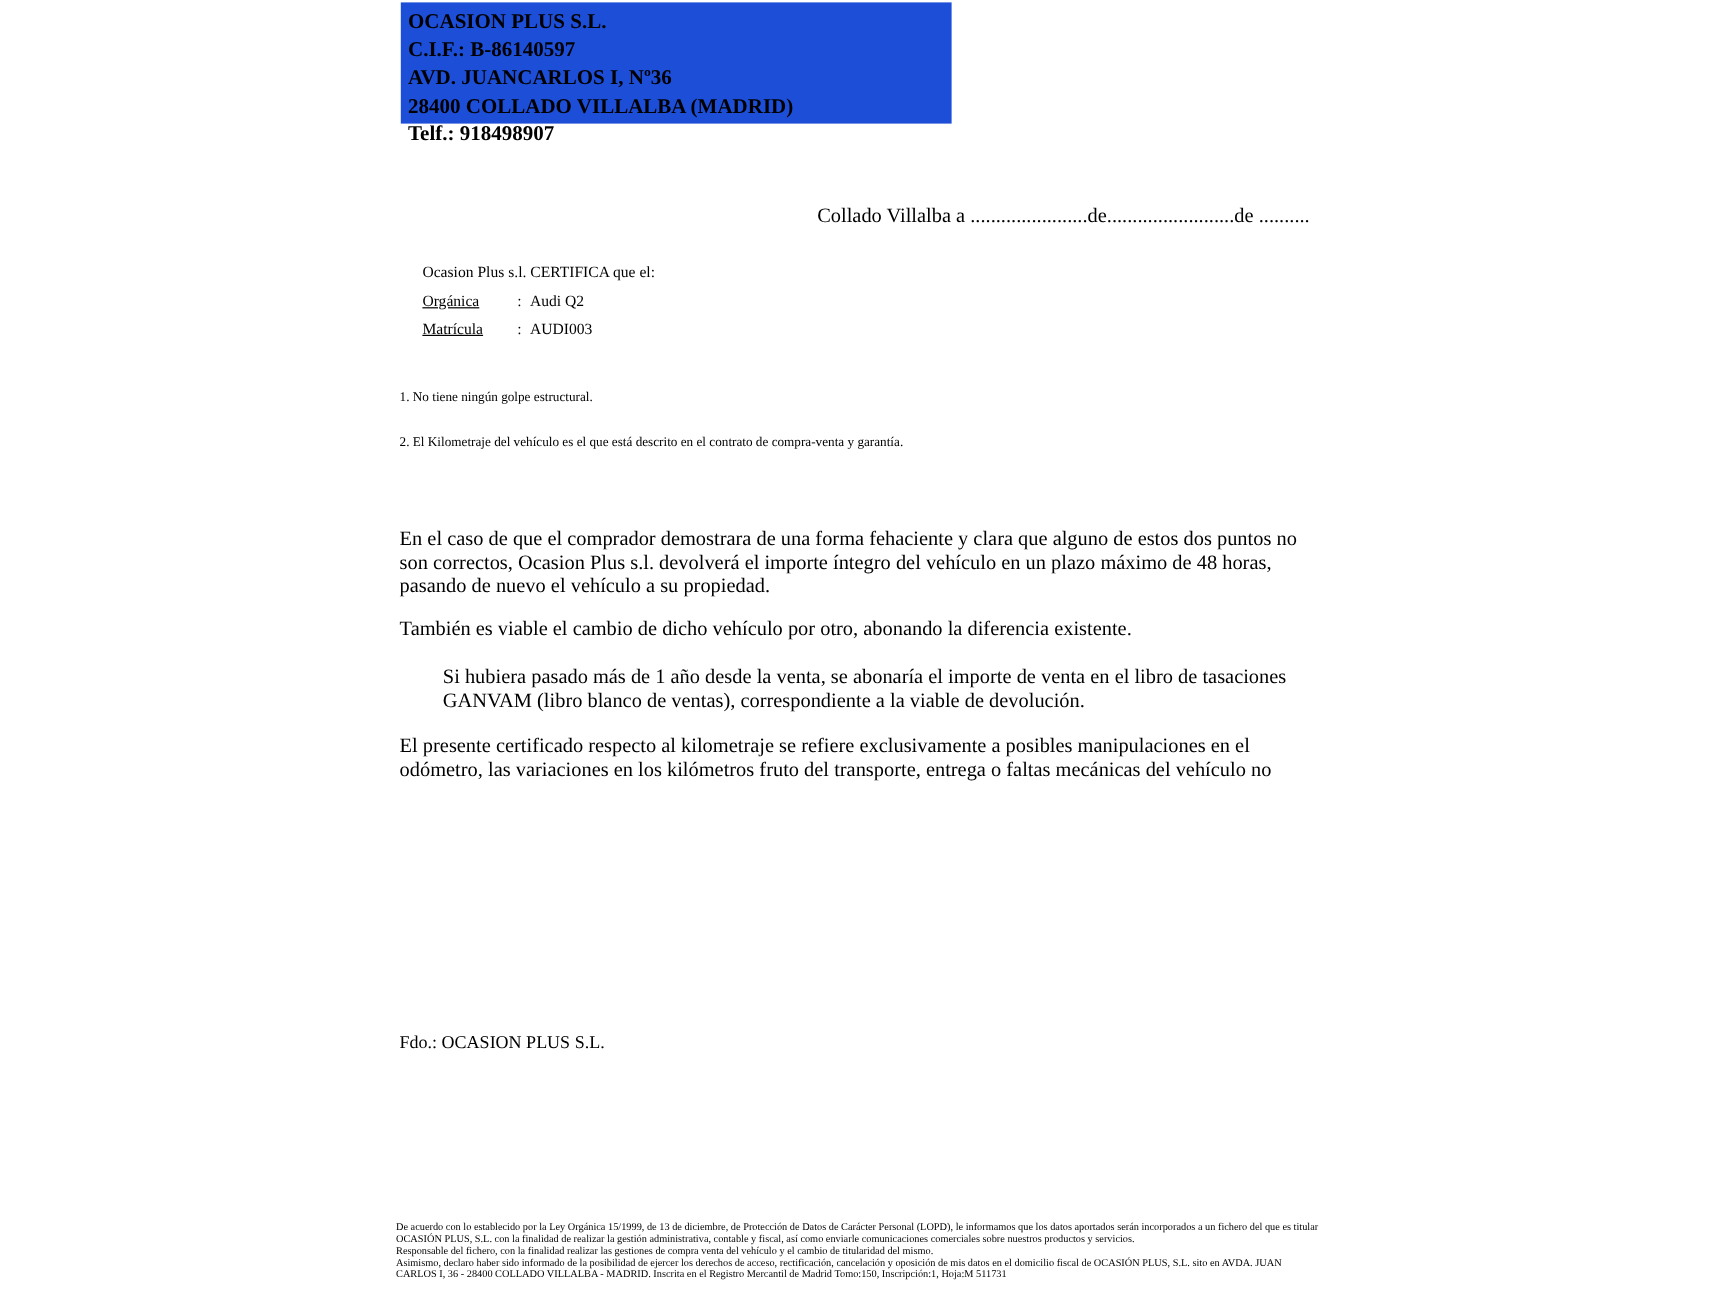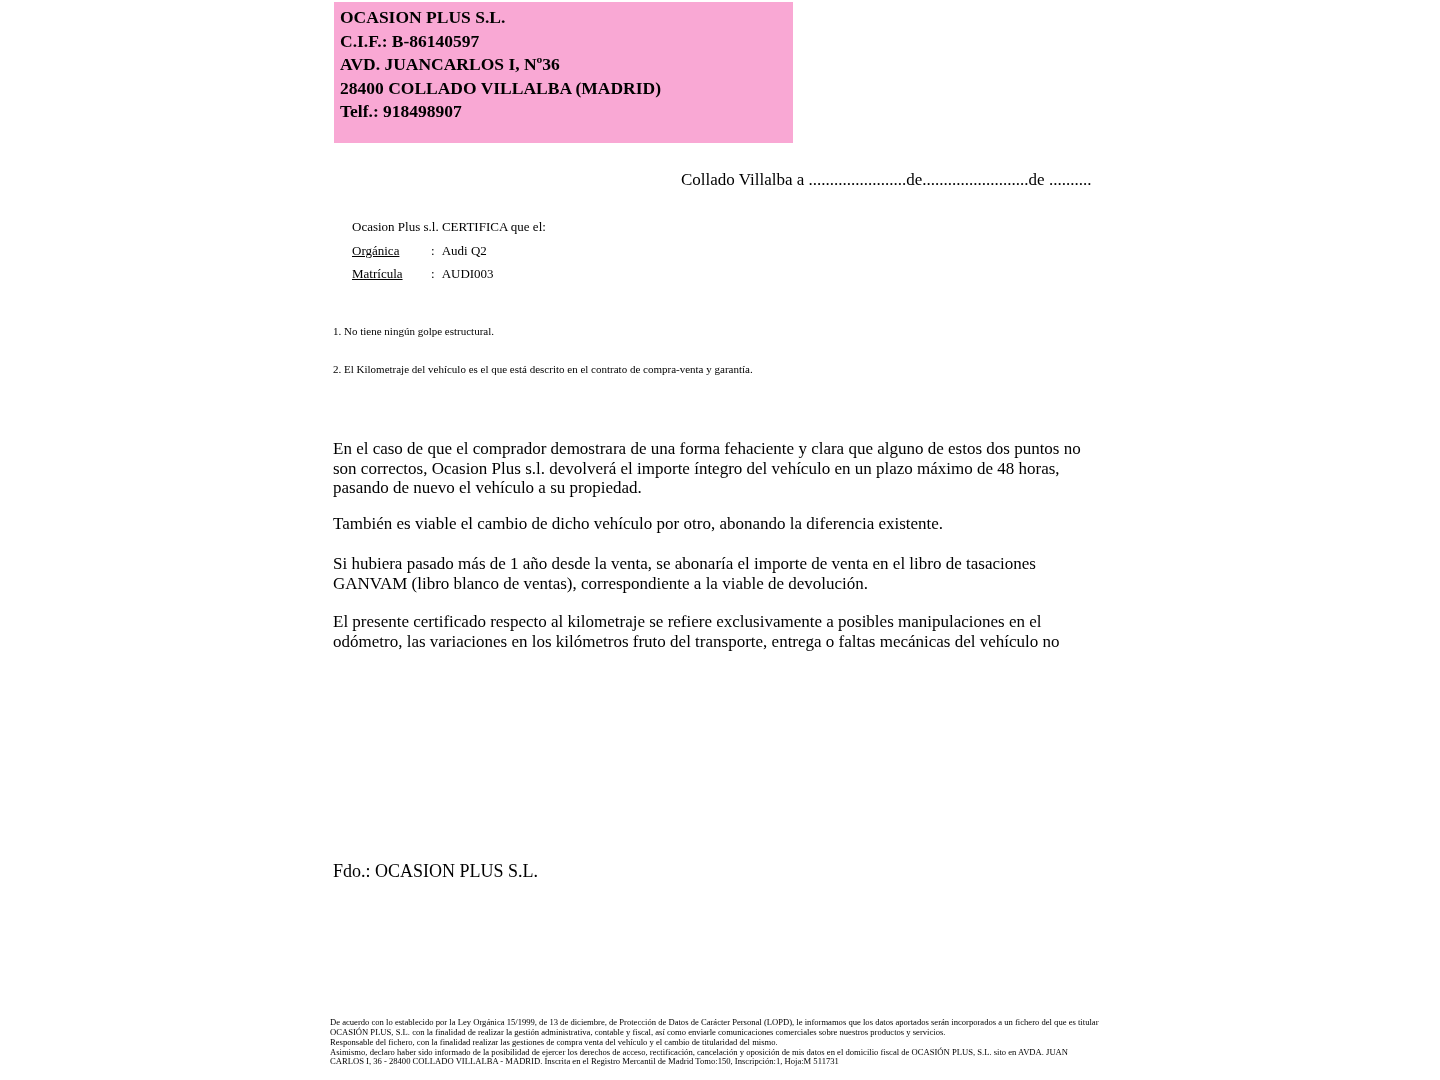"OCASION PLUS S.L." .header-box { background: #f9a8d4 -> #1d4ed8; height: 141px -> 101px }
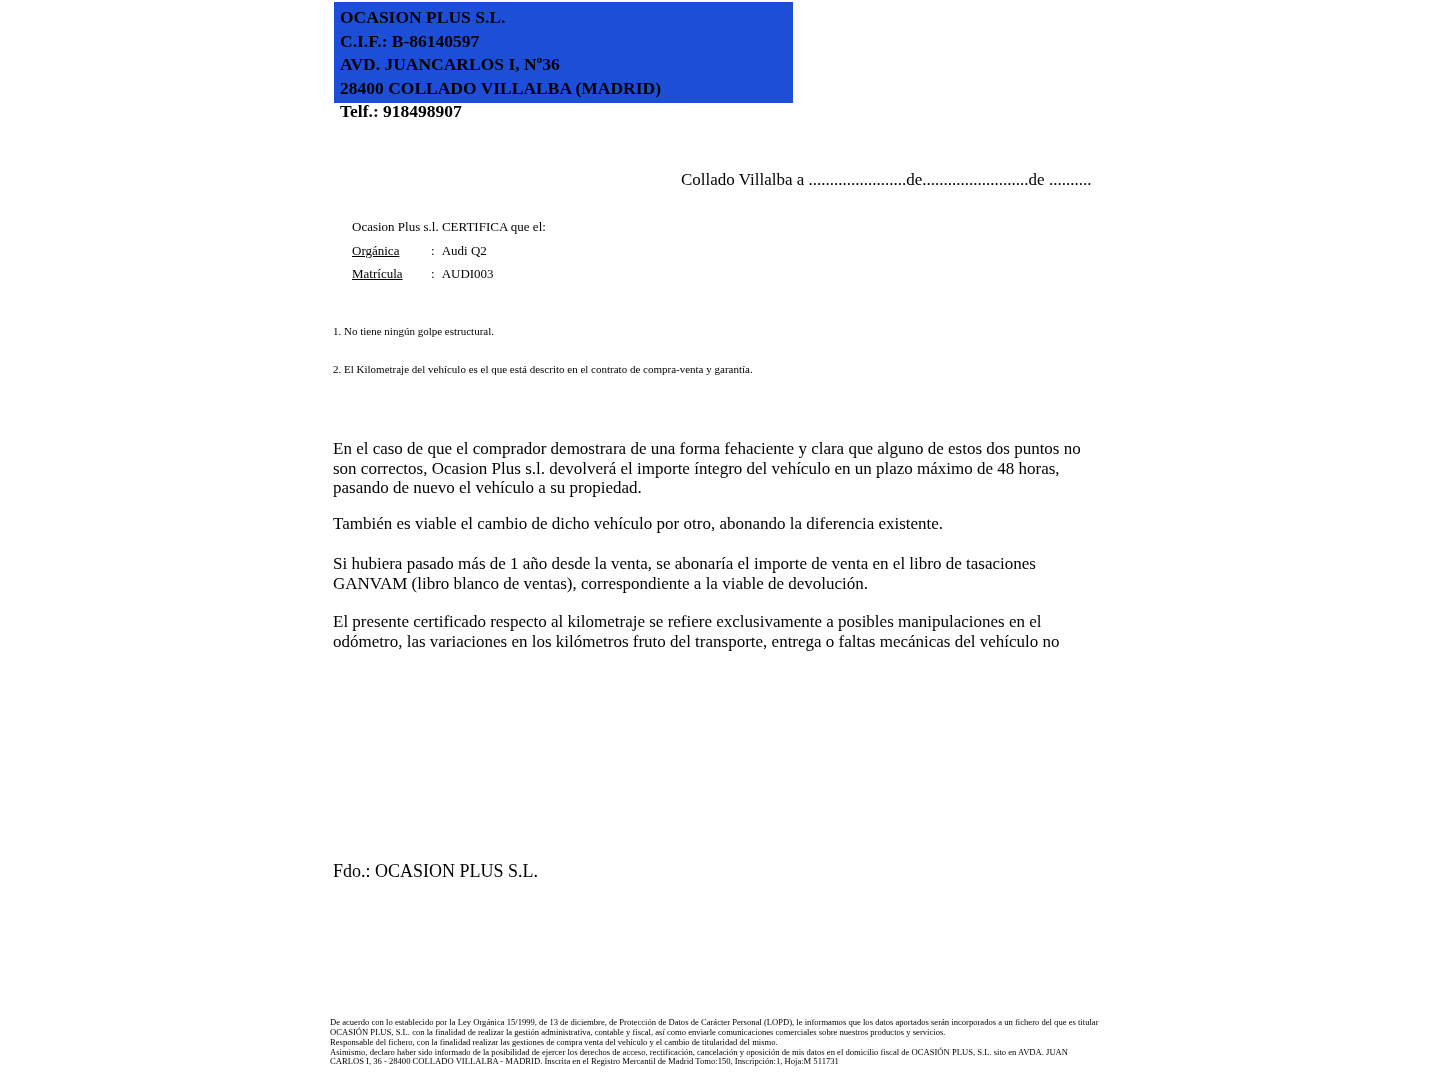"Si hubiera pasado más de" .para-3 { margin-left: none -> 36px }
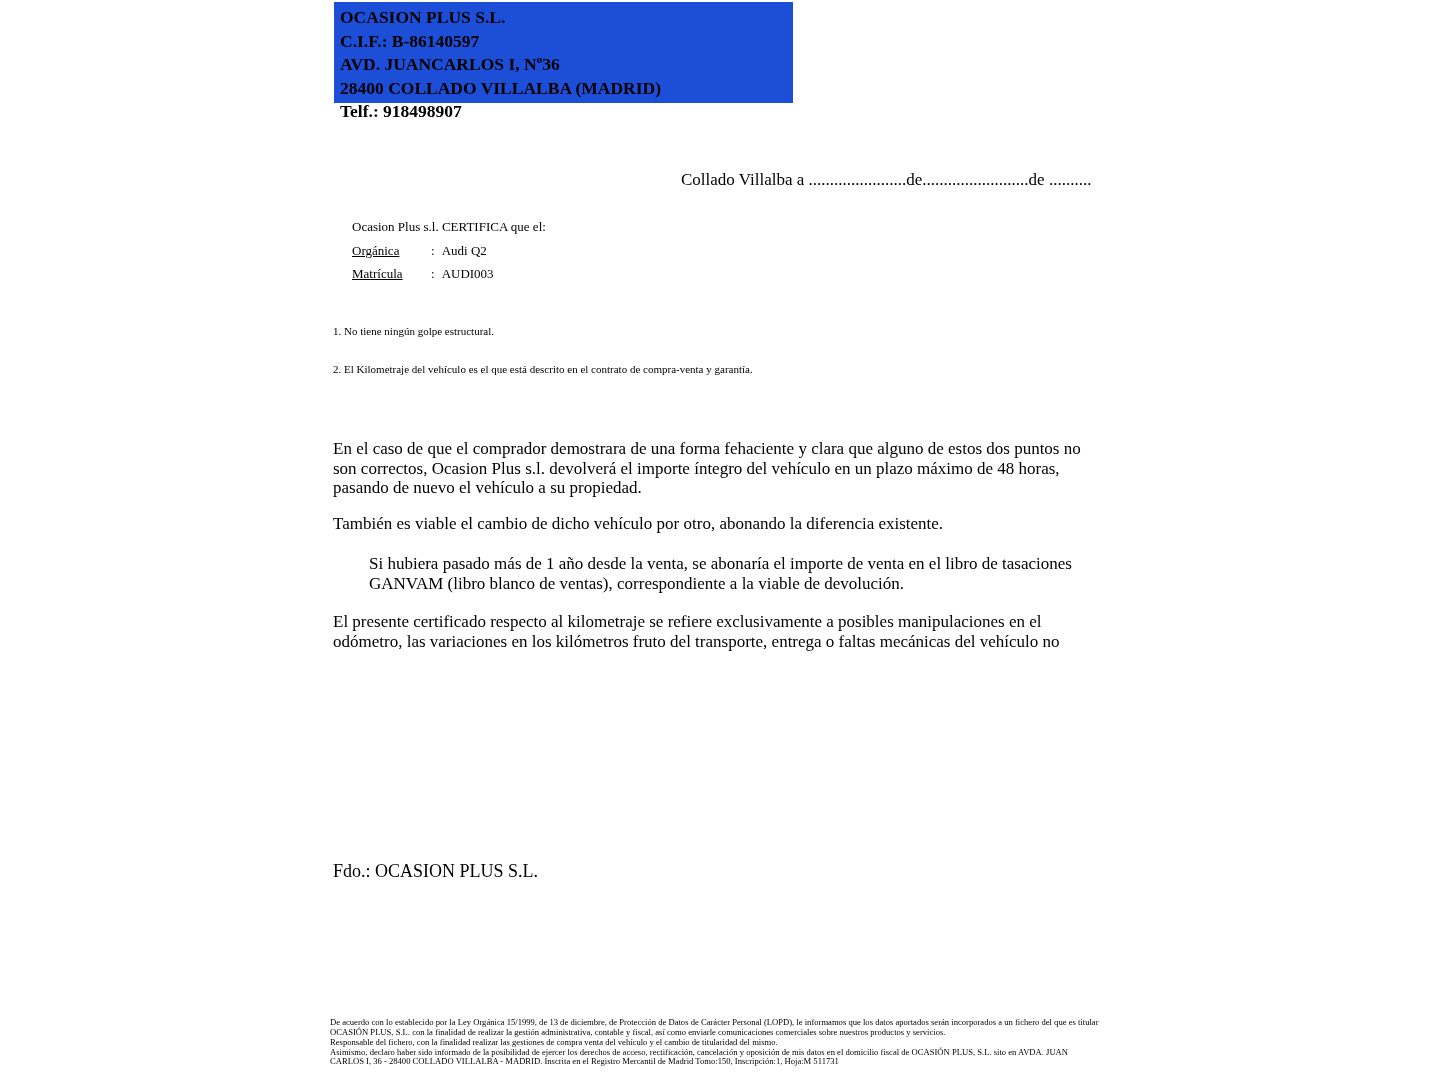"Fdo.: OCASION PLUS S.L." .signature { font-size: 18px -> 15px }
